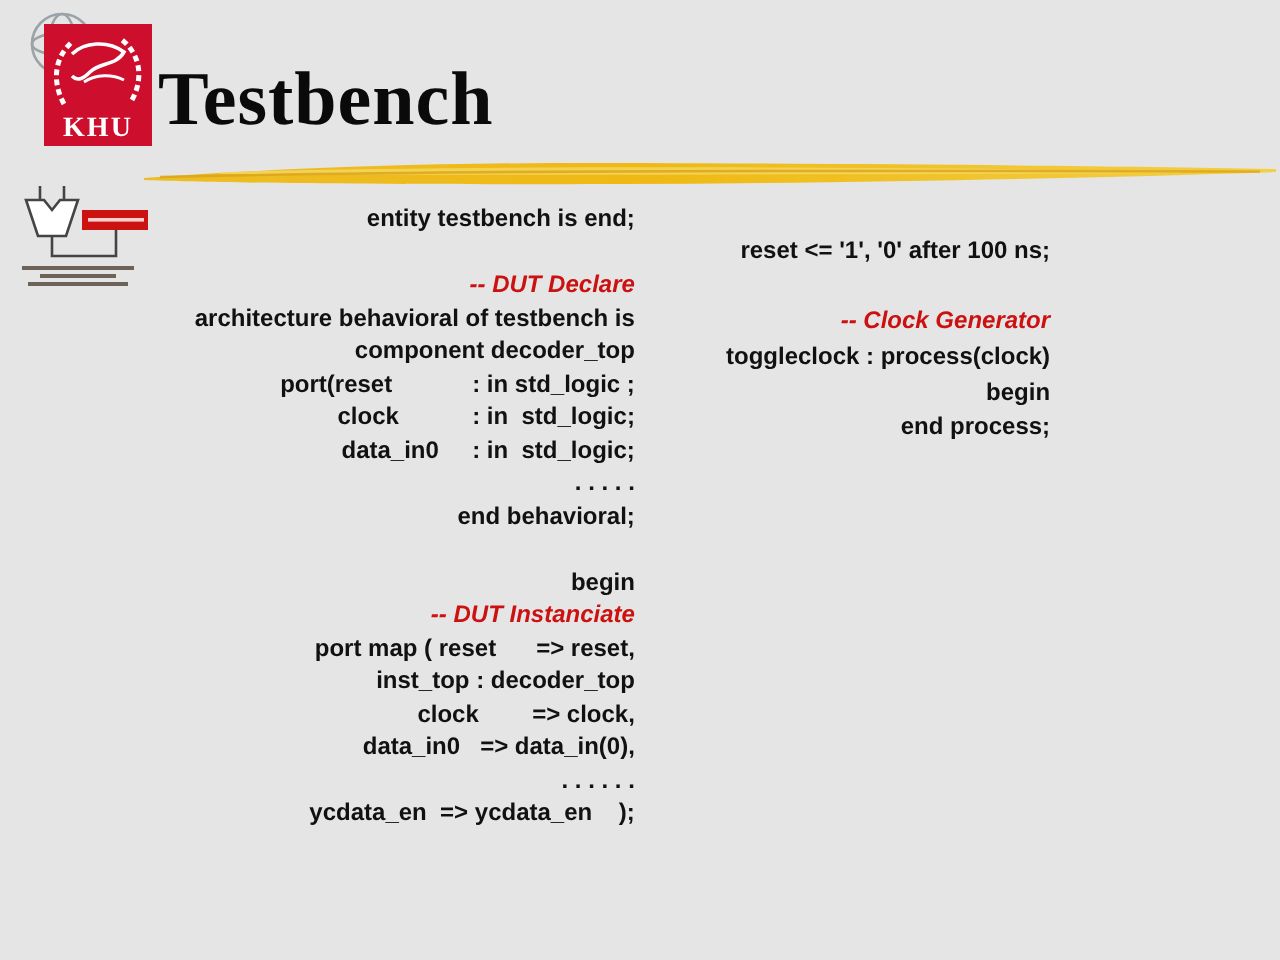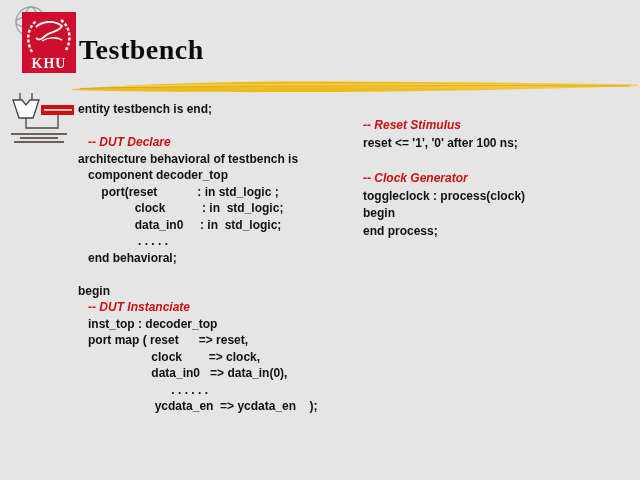"Testbench" .title { font-size: 28px -> 38px }
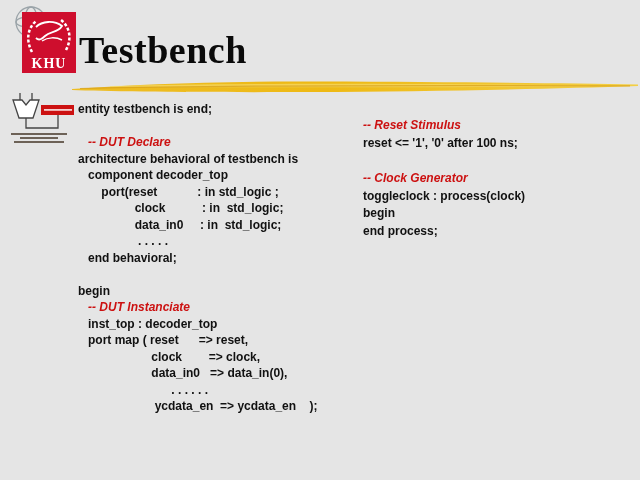"entity testbench is end;" .code-line { text-align: none -> right }
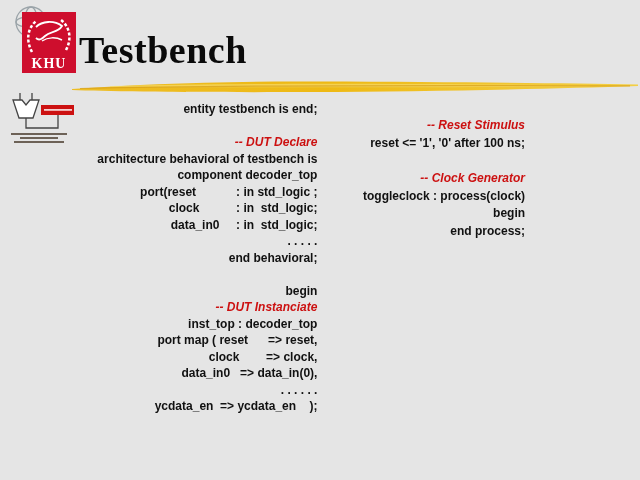"-- Reset Stimulus" div.code-line { html: <div>-- Reset Stimulus</div> -> none }
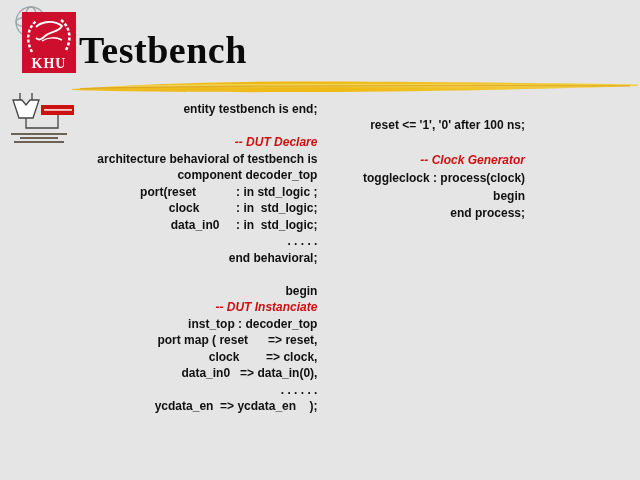"inst_top : decoder_top" div.code-line { order: before "port map ( reset =>" -> after "port map ( reset =>" }
